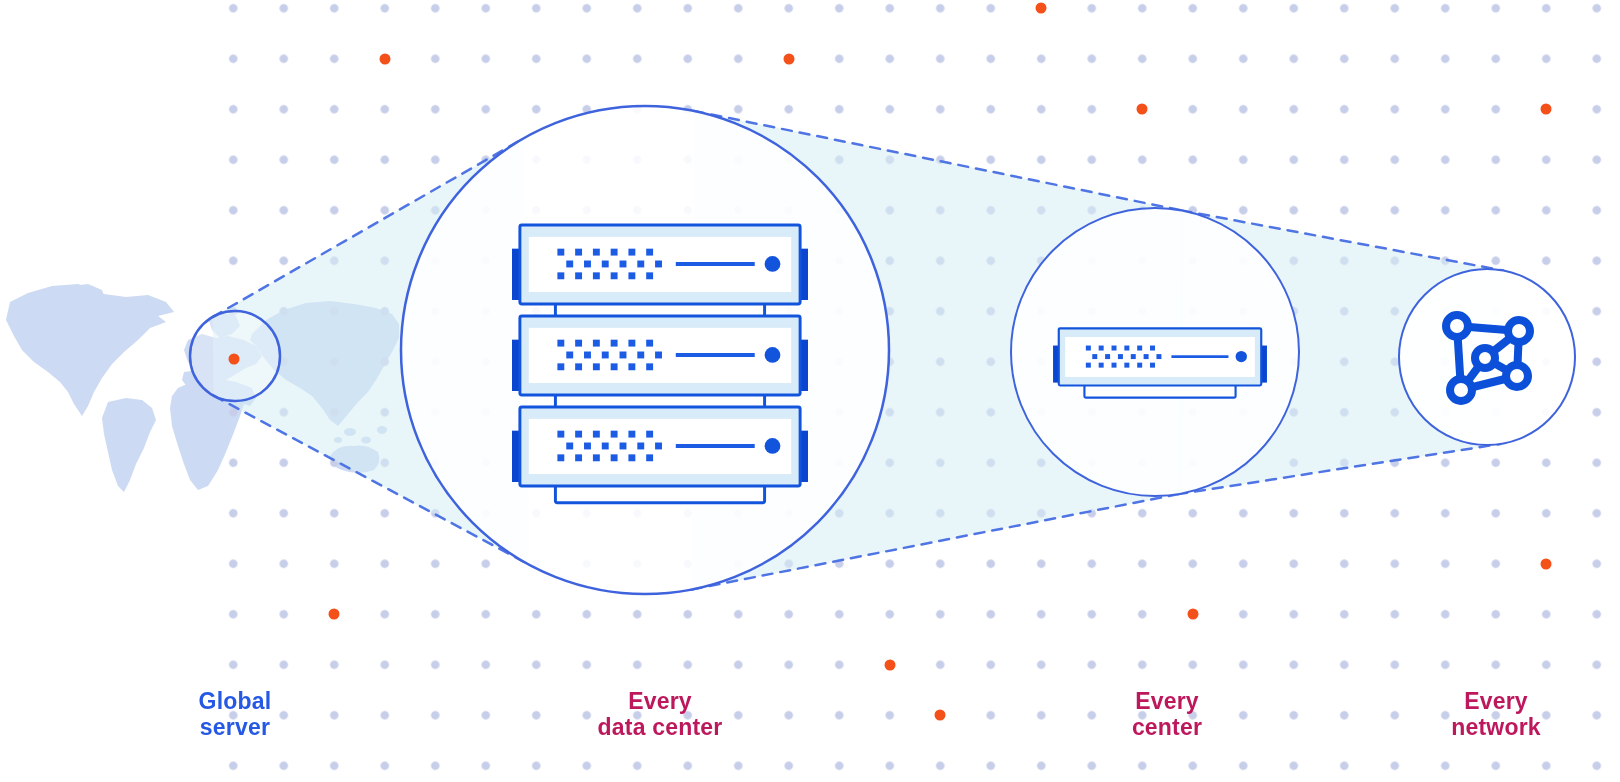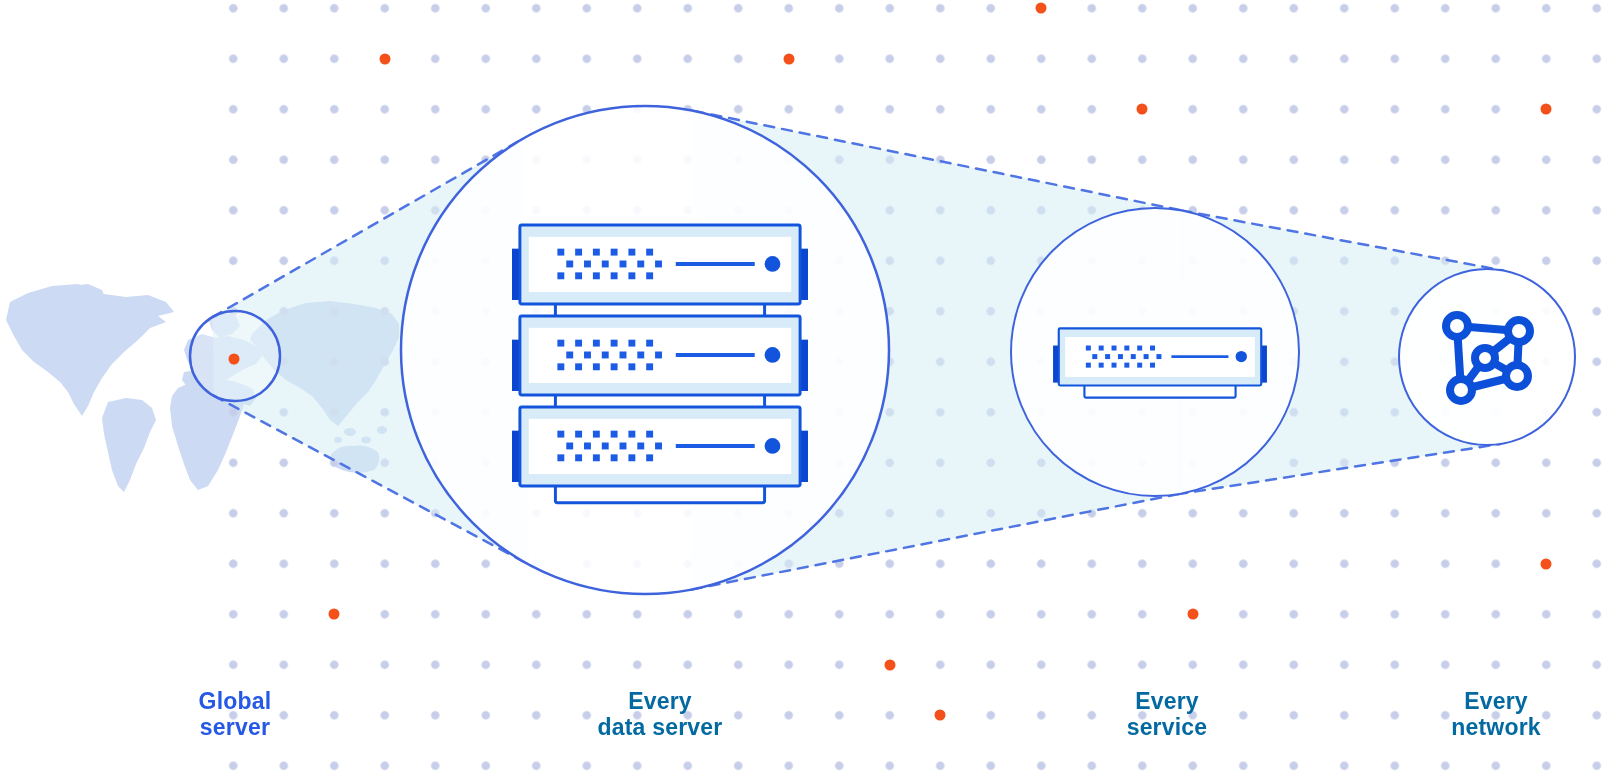"Every" .stage-label { color: #0369a1 -> #be185d }
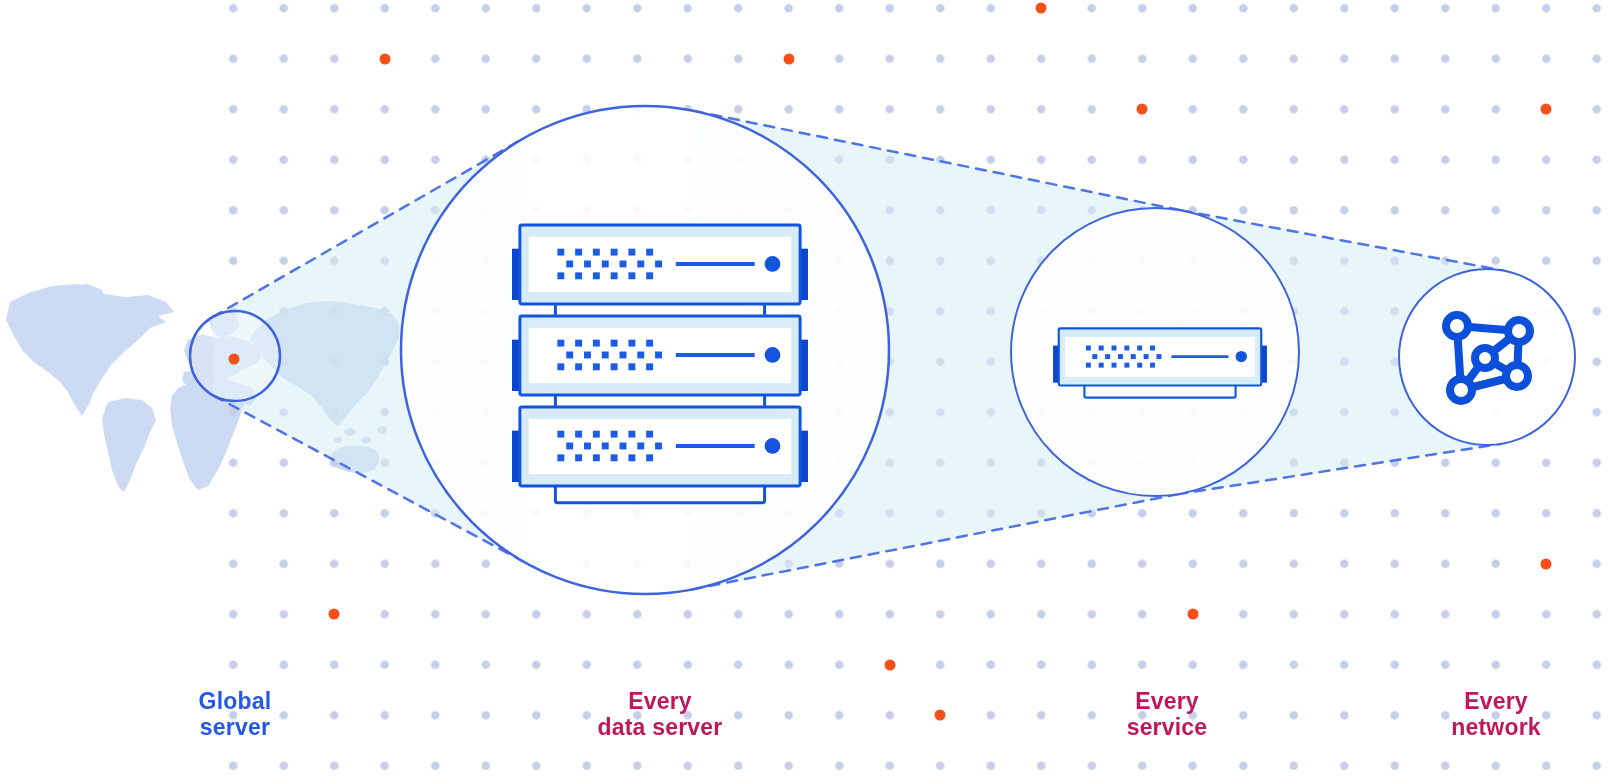"data server" div { text: server -> center }
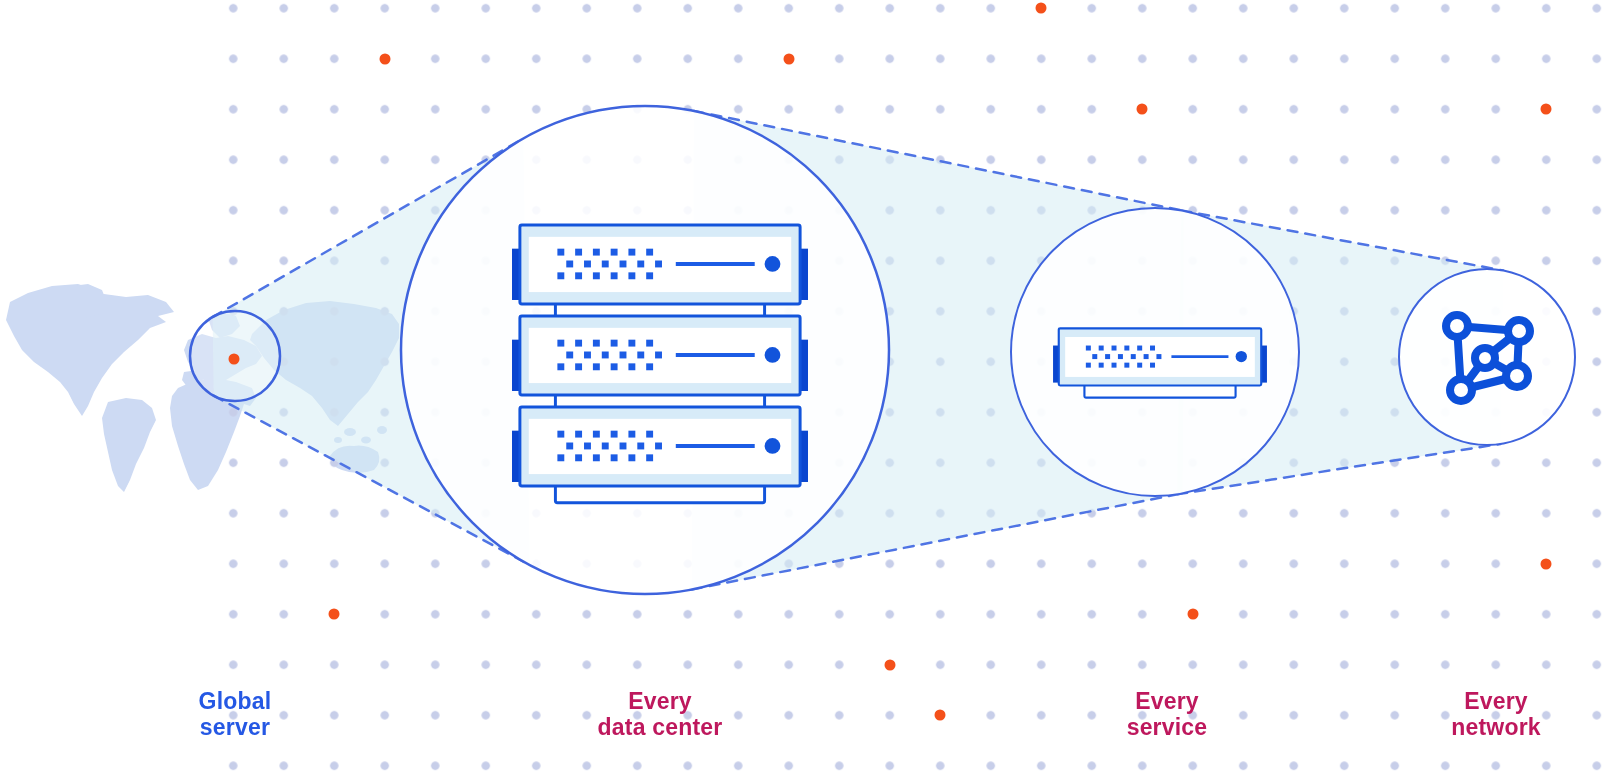"service" div { text: service -> center }
